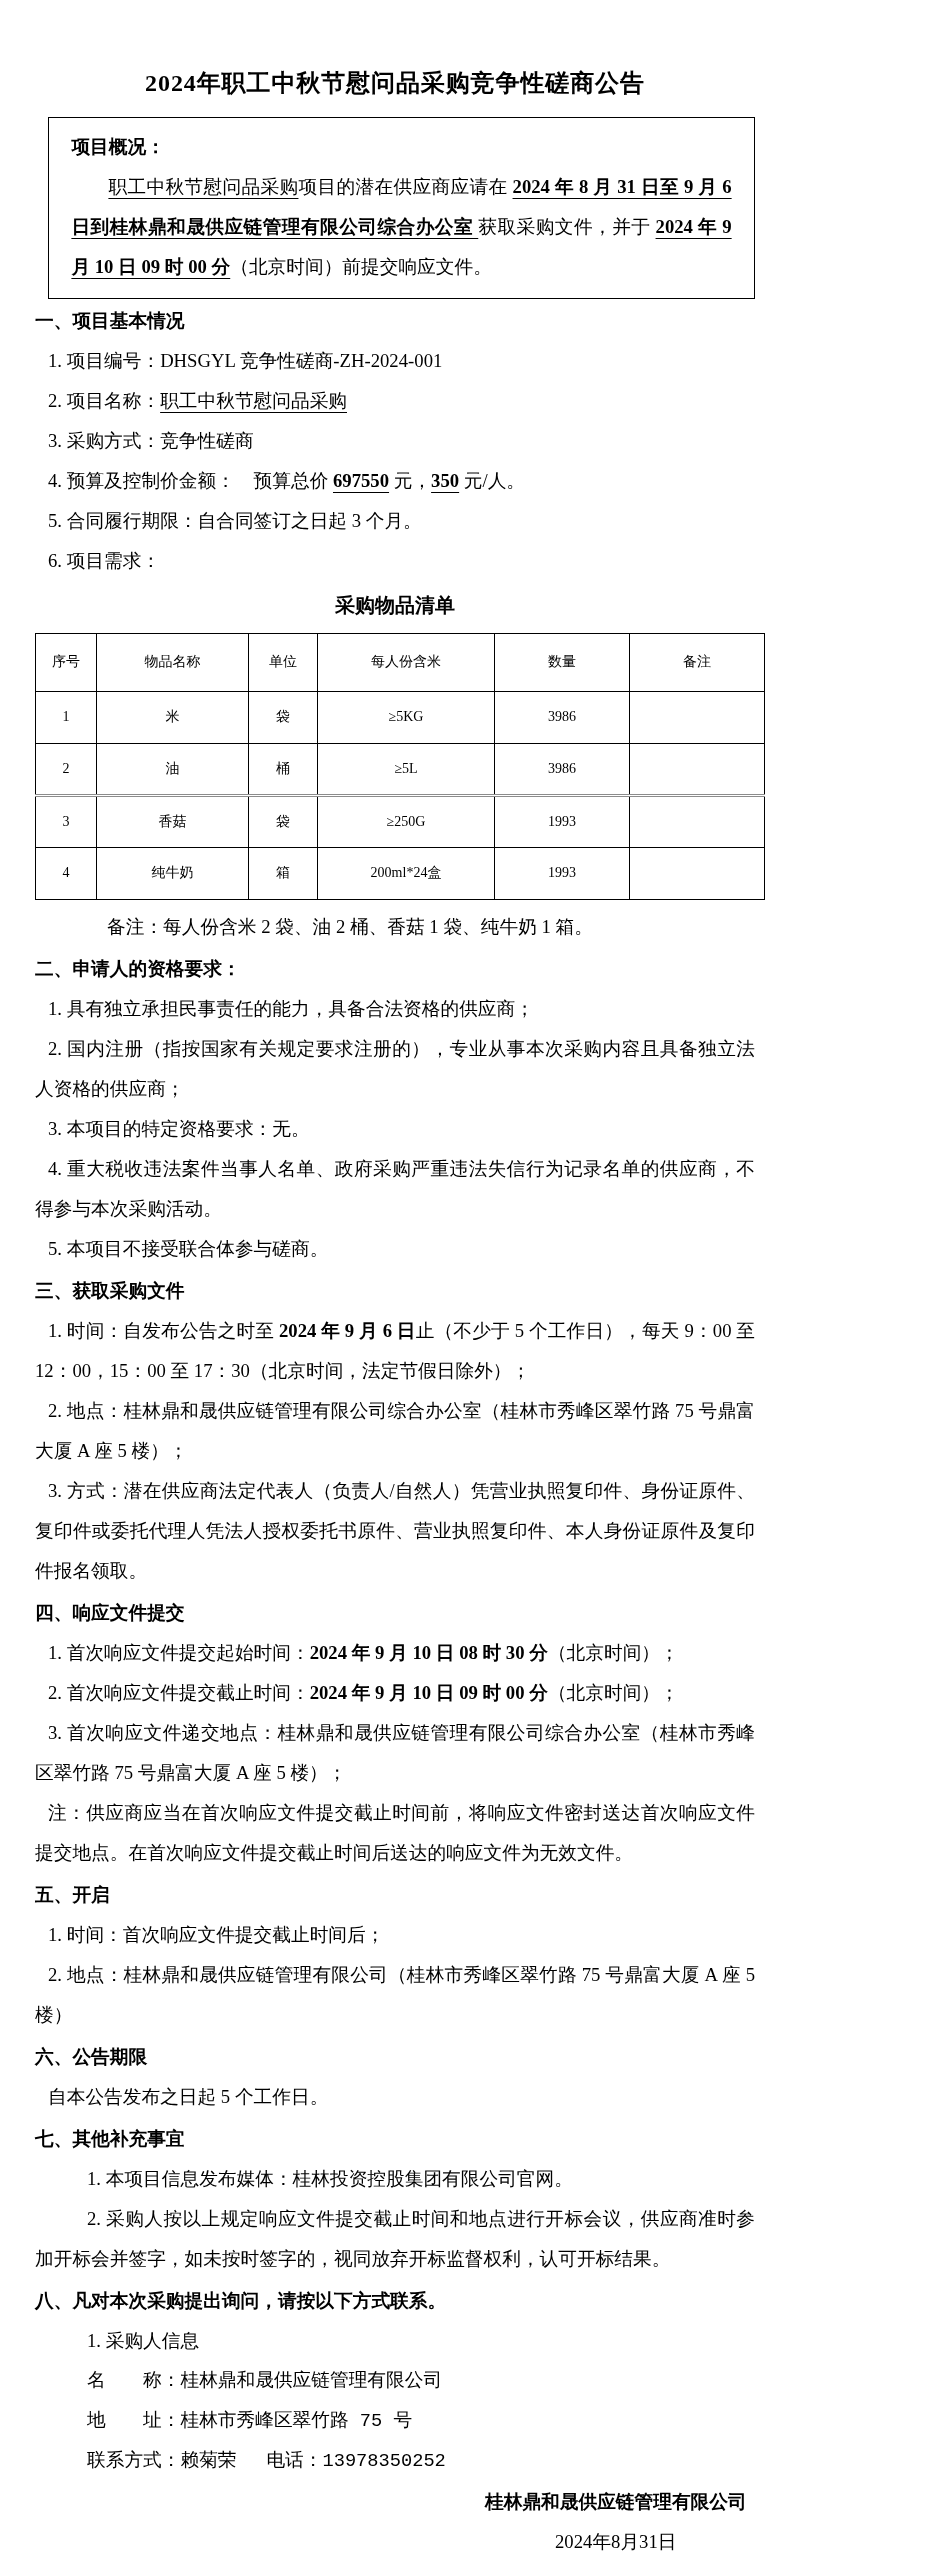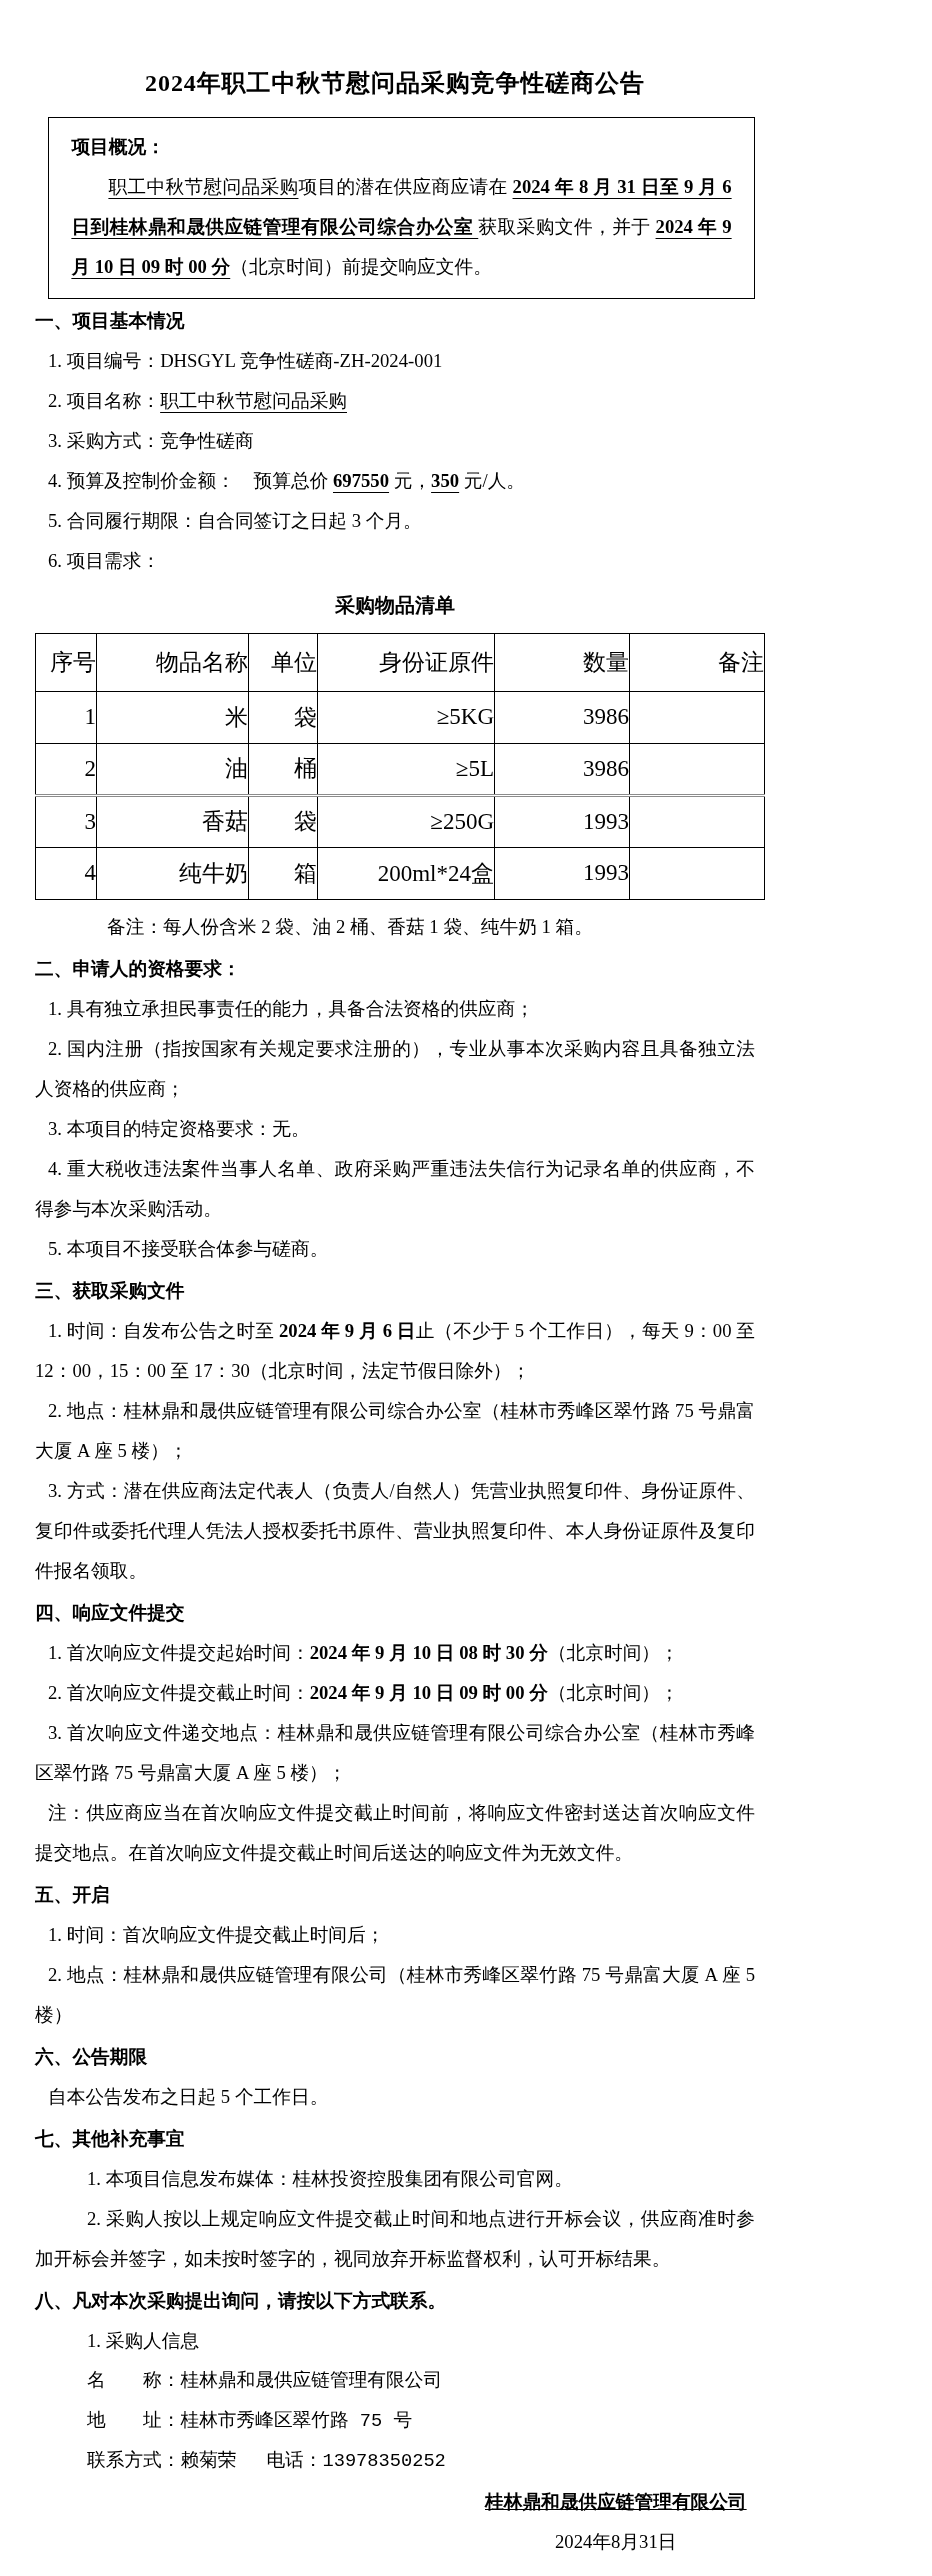"序号" table.items th, table.items td { font-size: 23px -> 14px; text-align: right -> center }
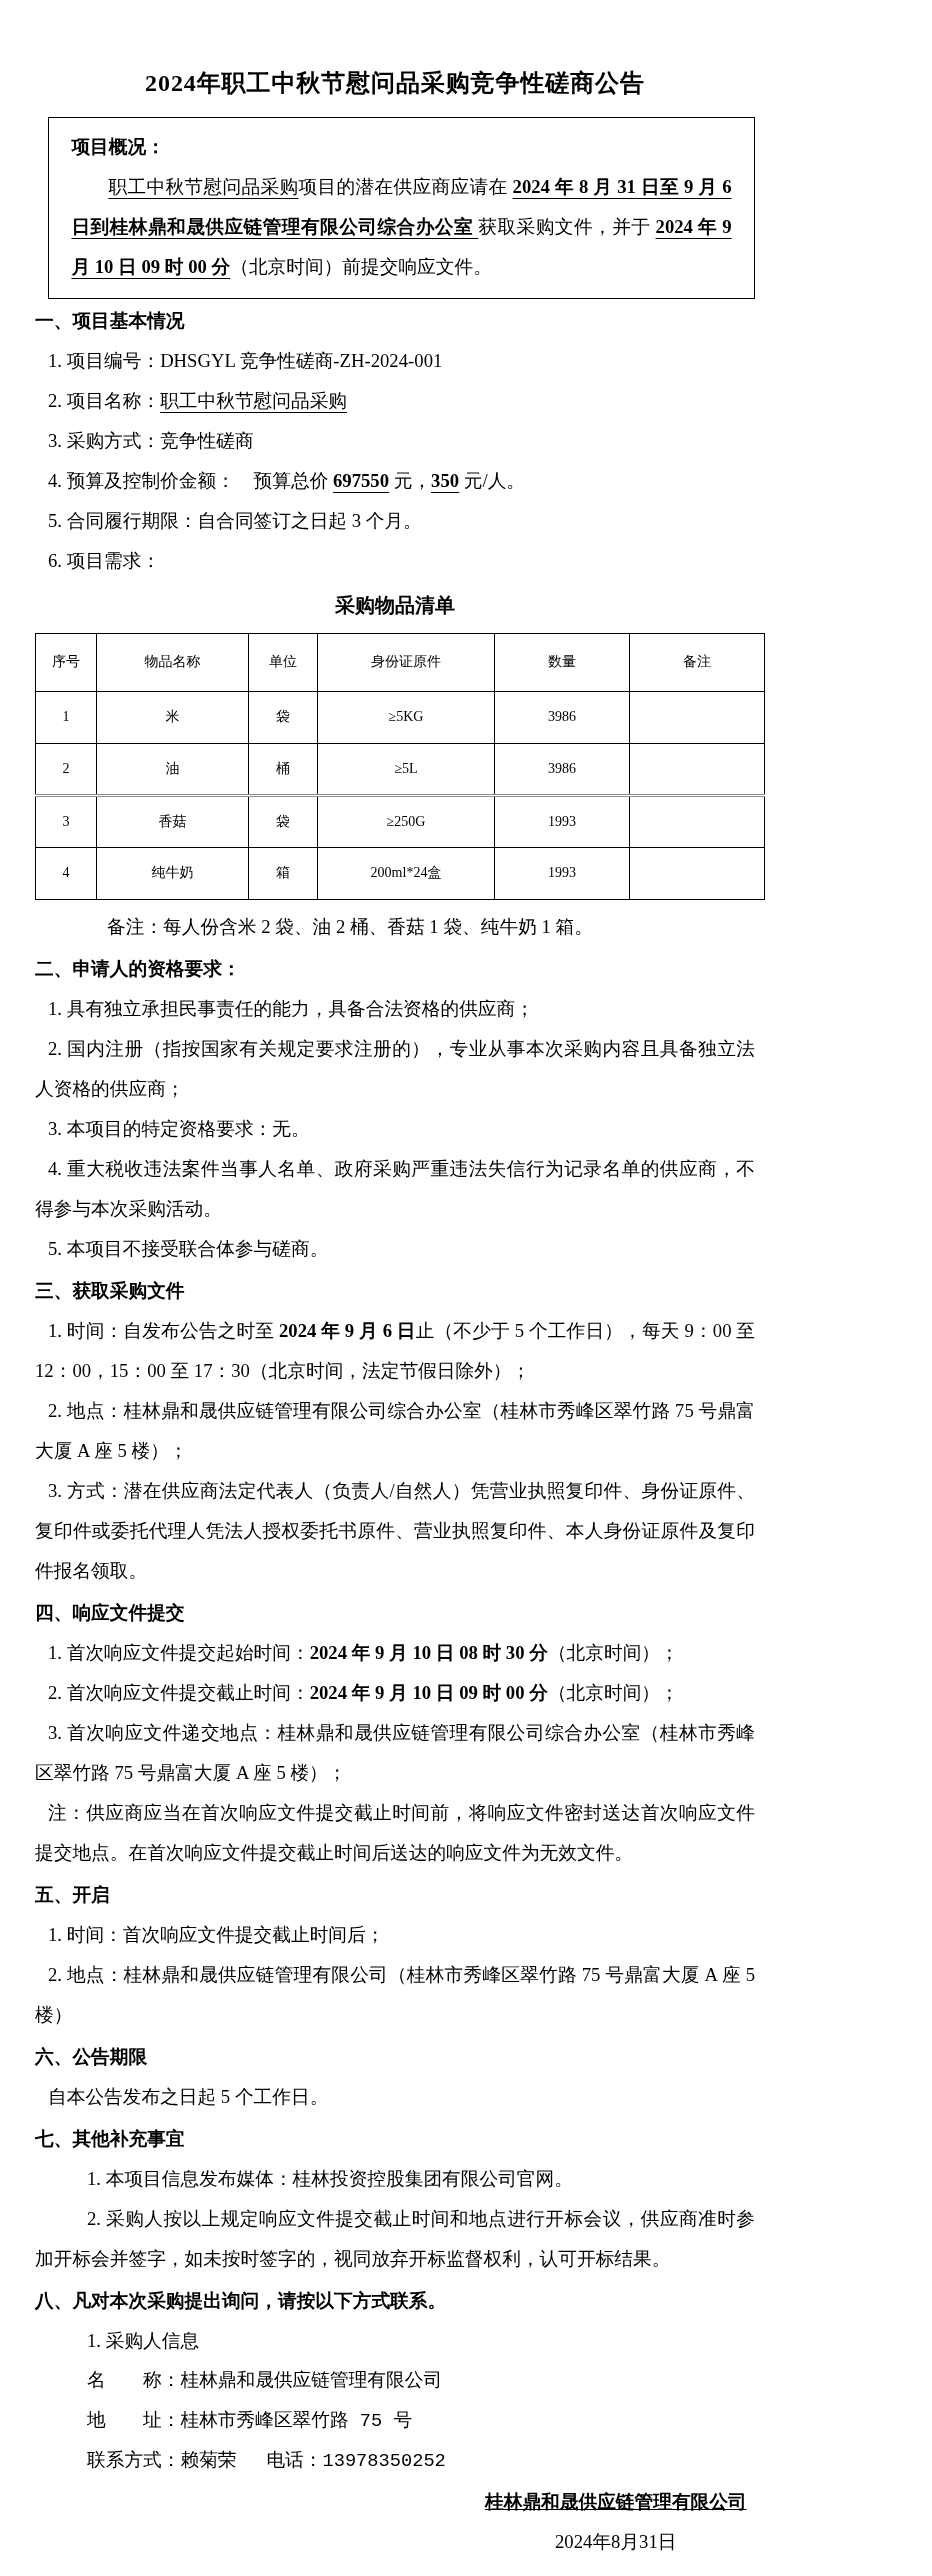"身份证原件" th { text: 身份证原件 -> 每人份含米 }
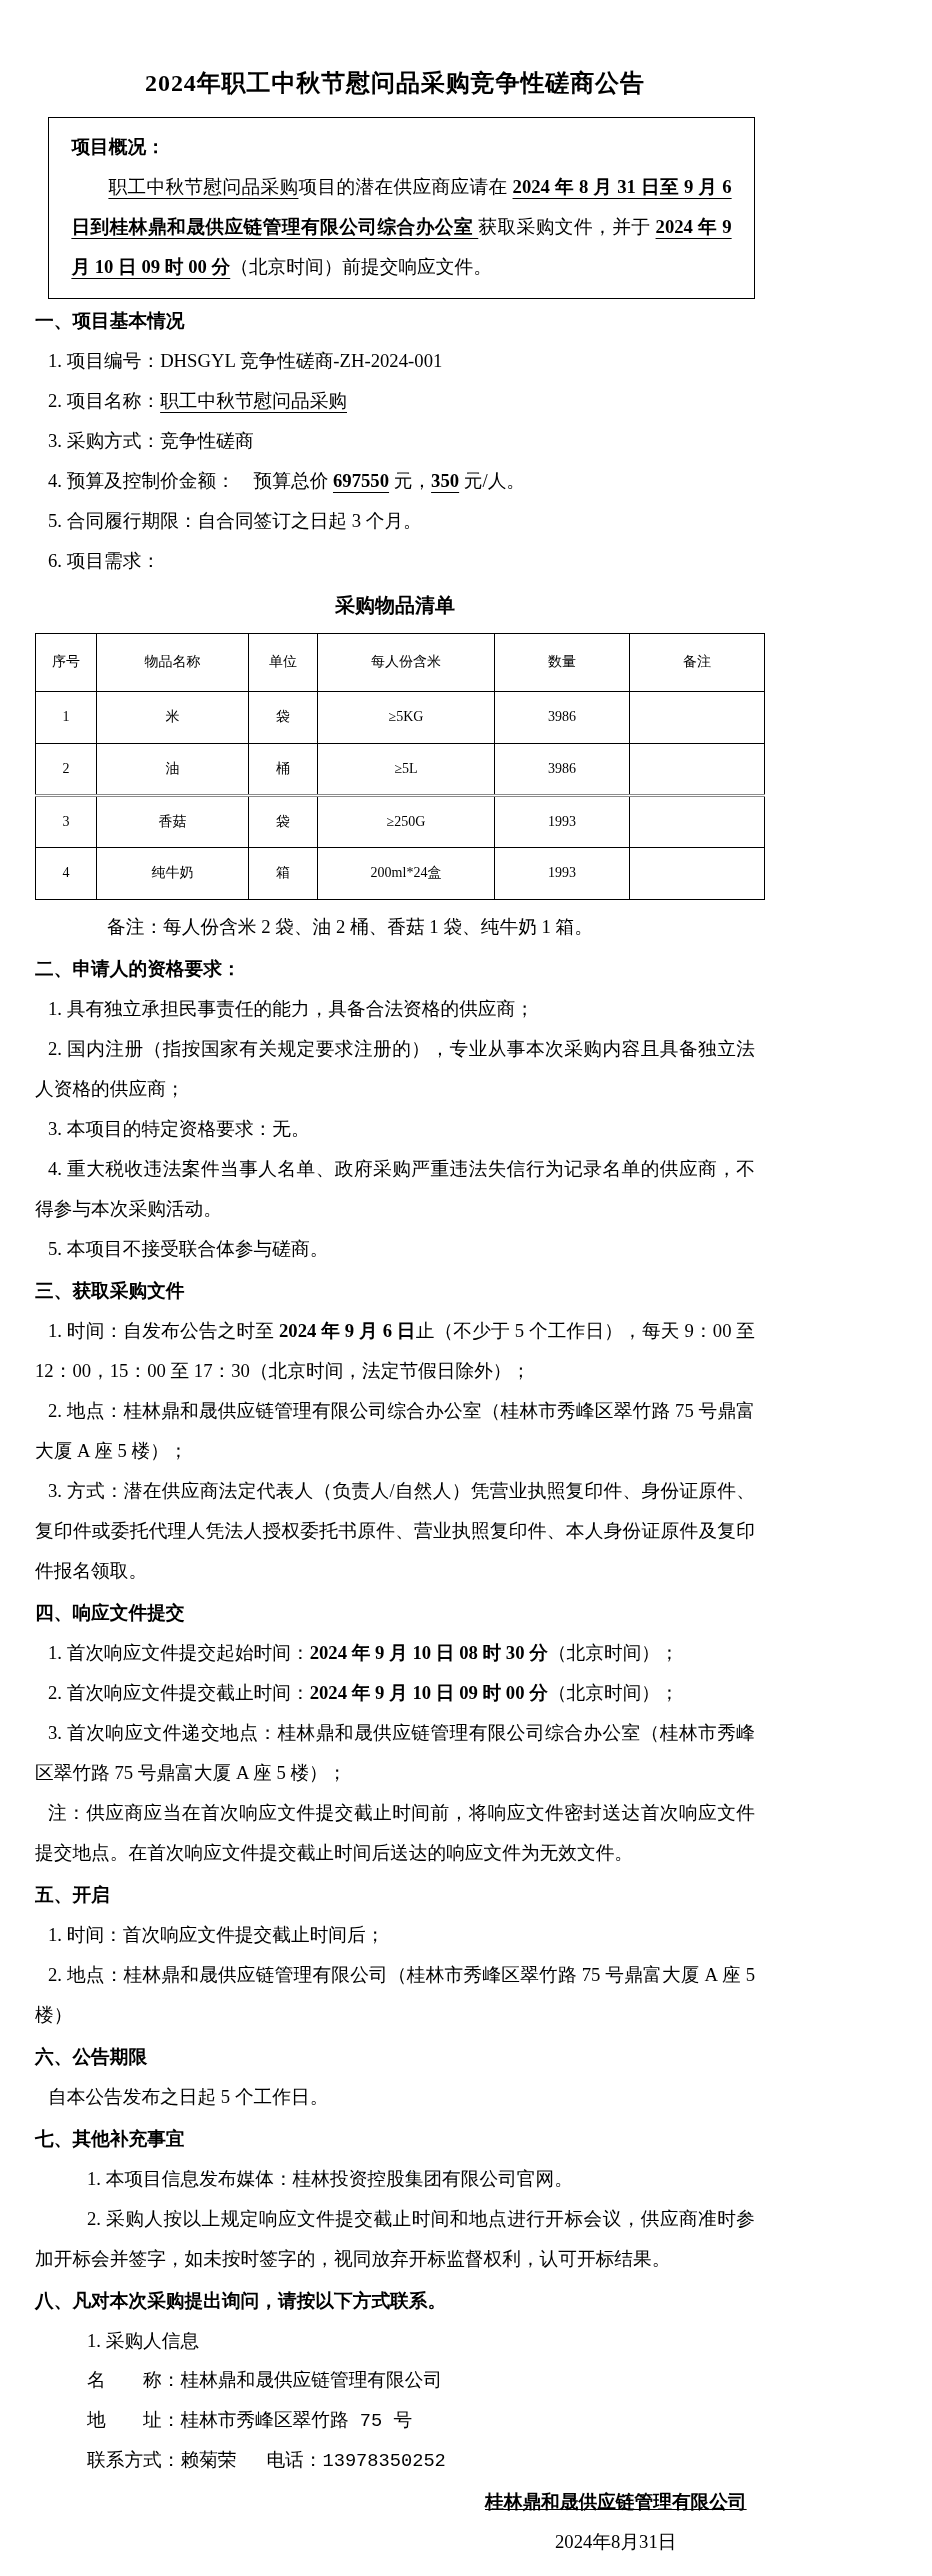"桂林鼎和晟供应链管理有限公司" .signature-company { text-decoration: underline -> none }
